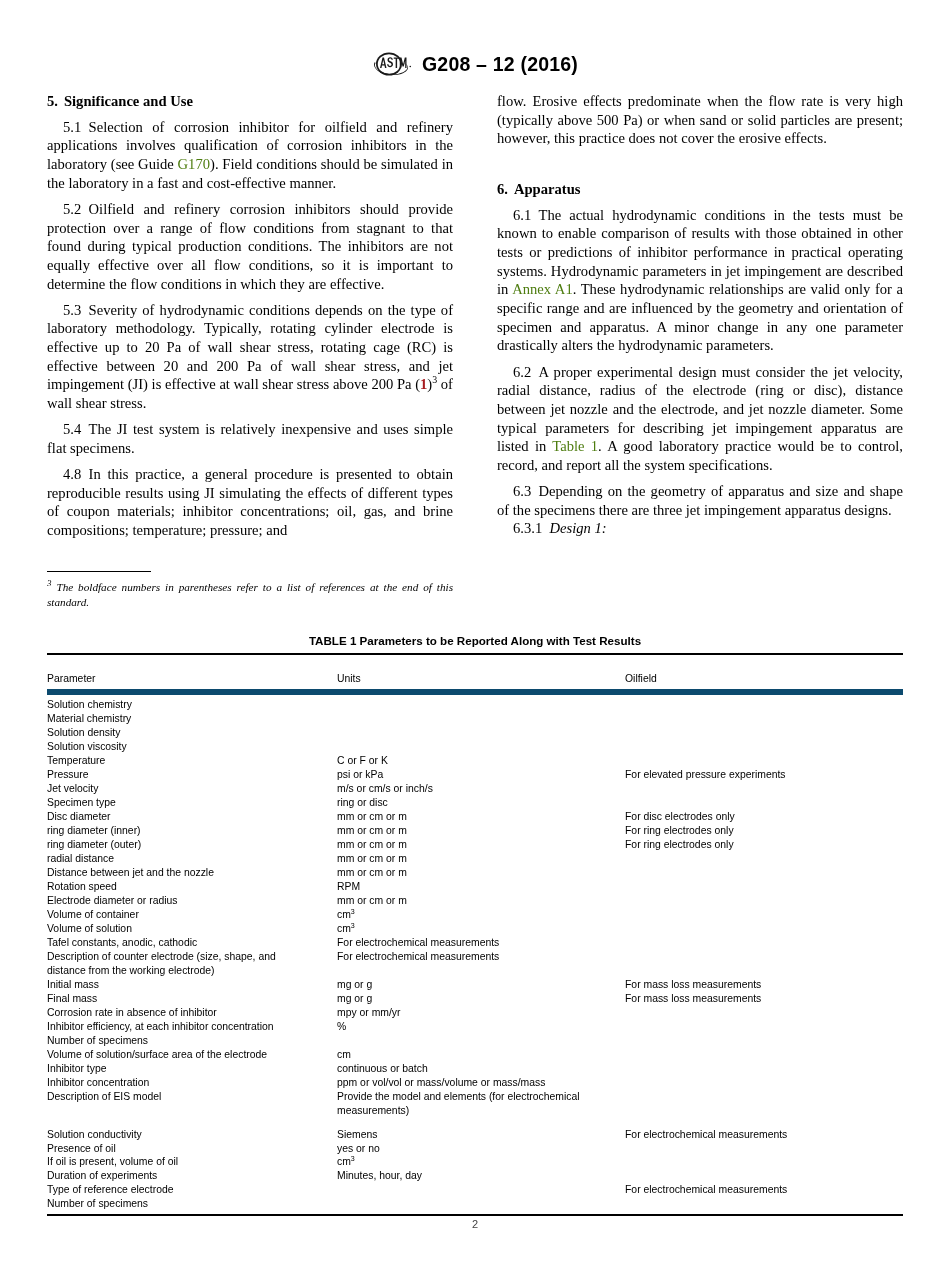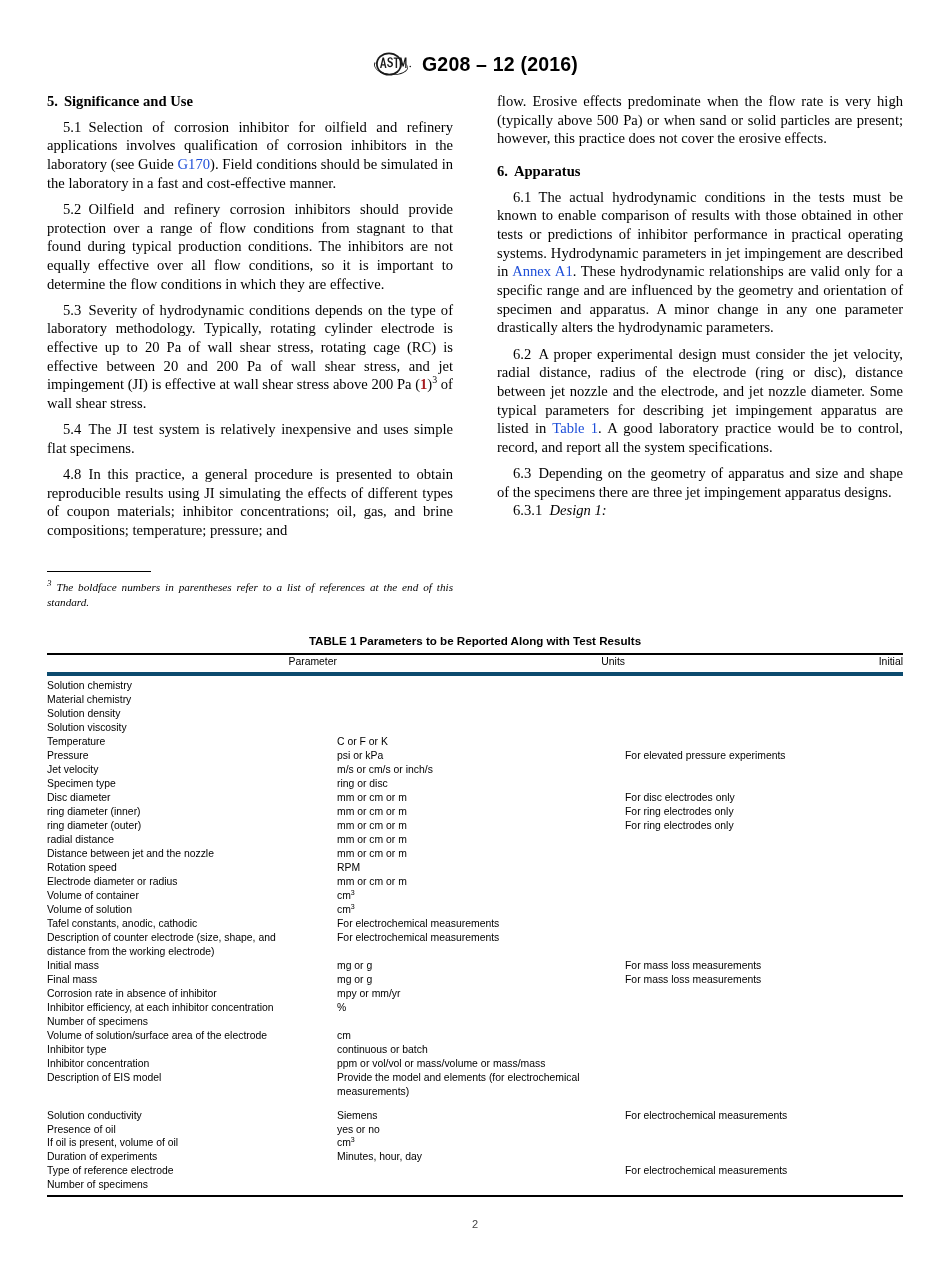"G170" .xref { color: #1d4ed8 -> #4d7c0f }
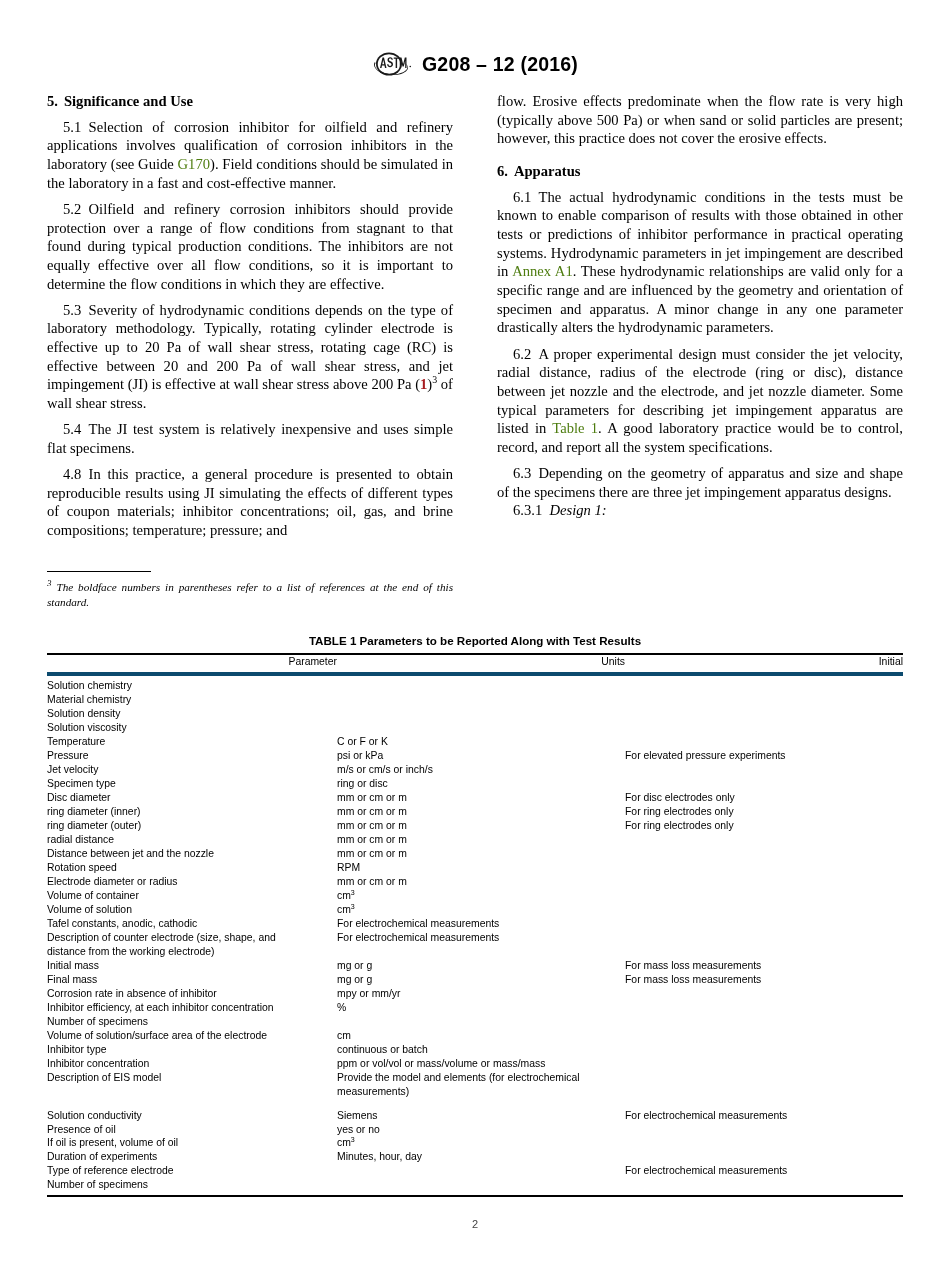"6. Apparatus" h2.section-head { margin-top: 14px -> 32px }
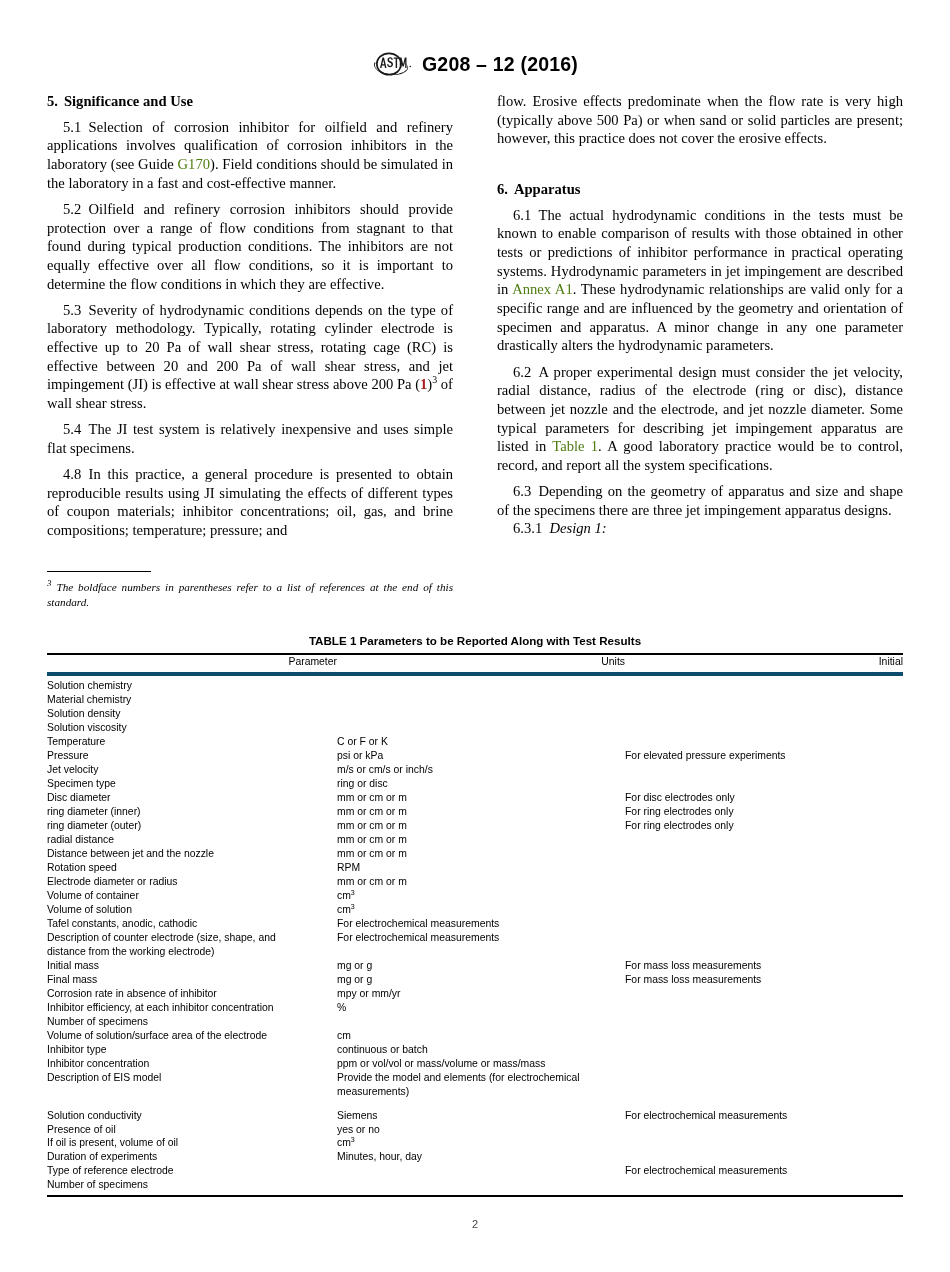"Parameter" table.params thead th { border-bottom: 4px solid #0c4a6e -> 6px solid #0c4a6e; padding: 0 0 3px 0 -> 17px 0 3px 0; text-align: right -> left }
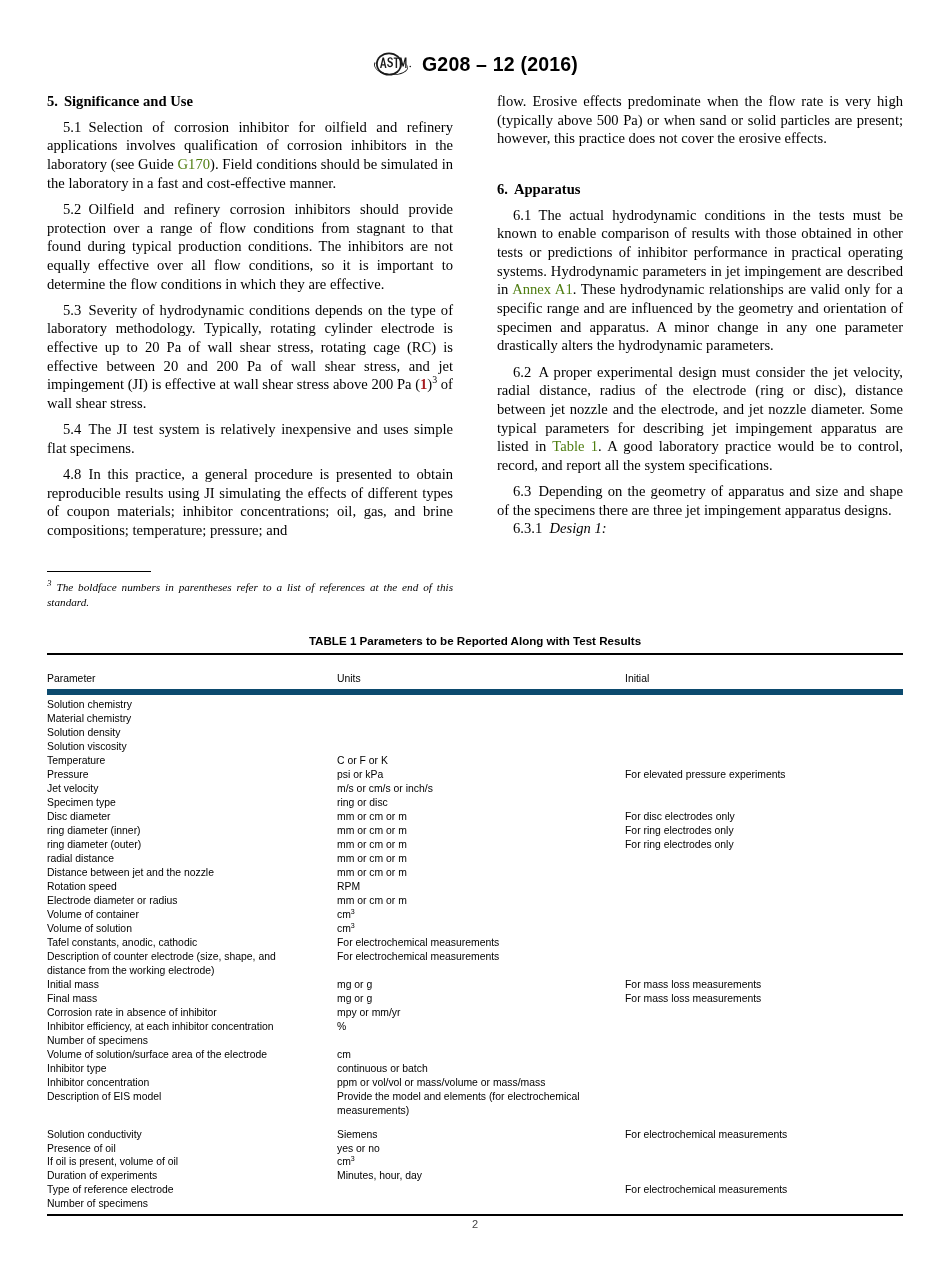"Initial" th { text: Initial -> Oilfield }
